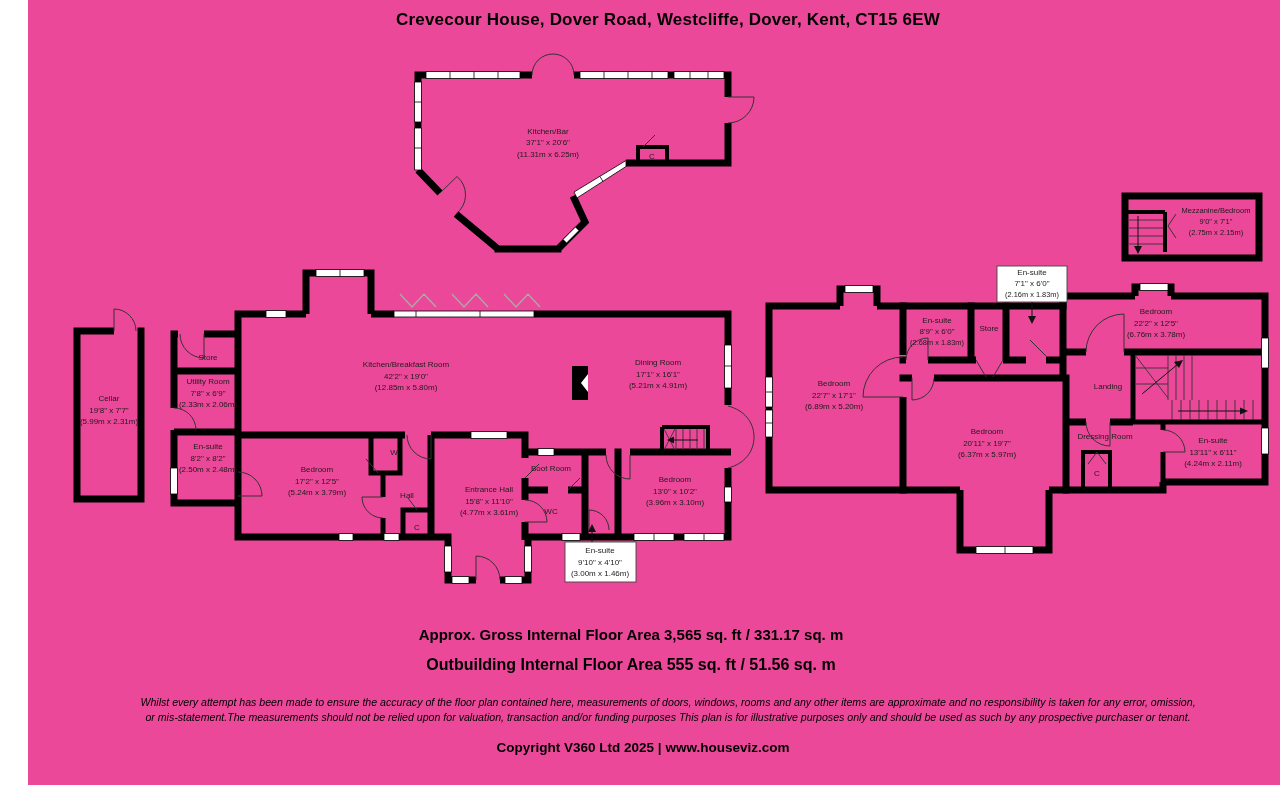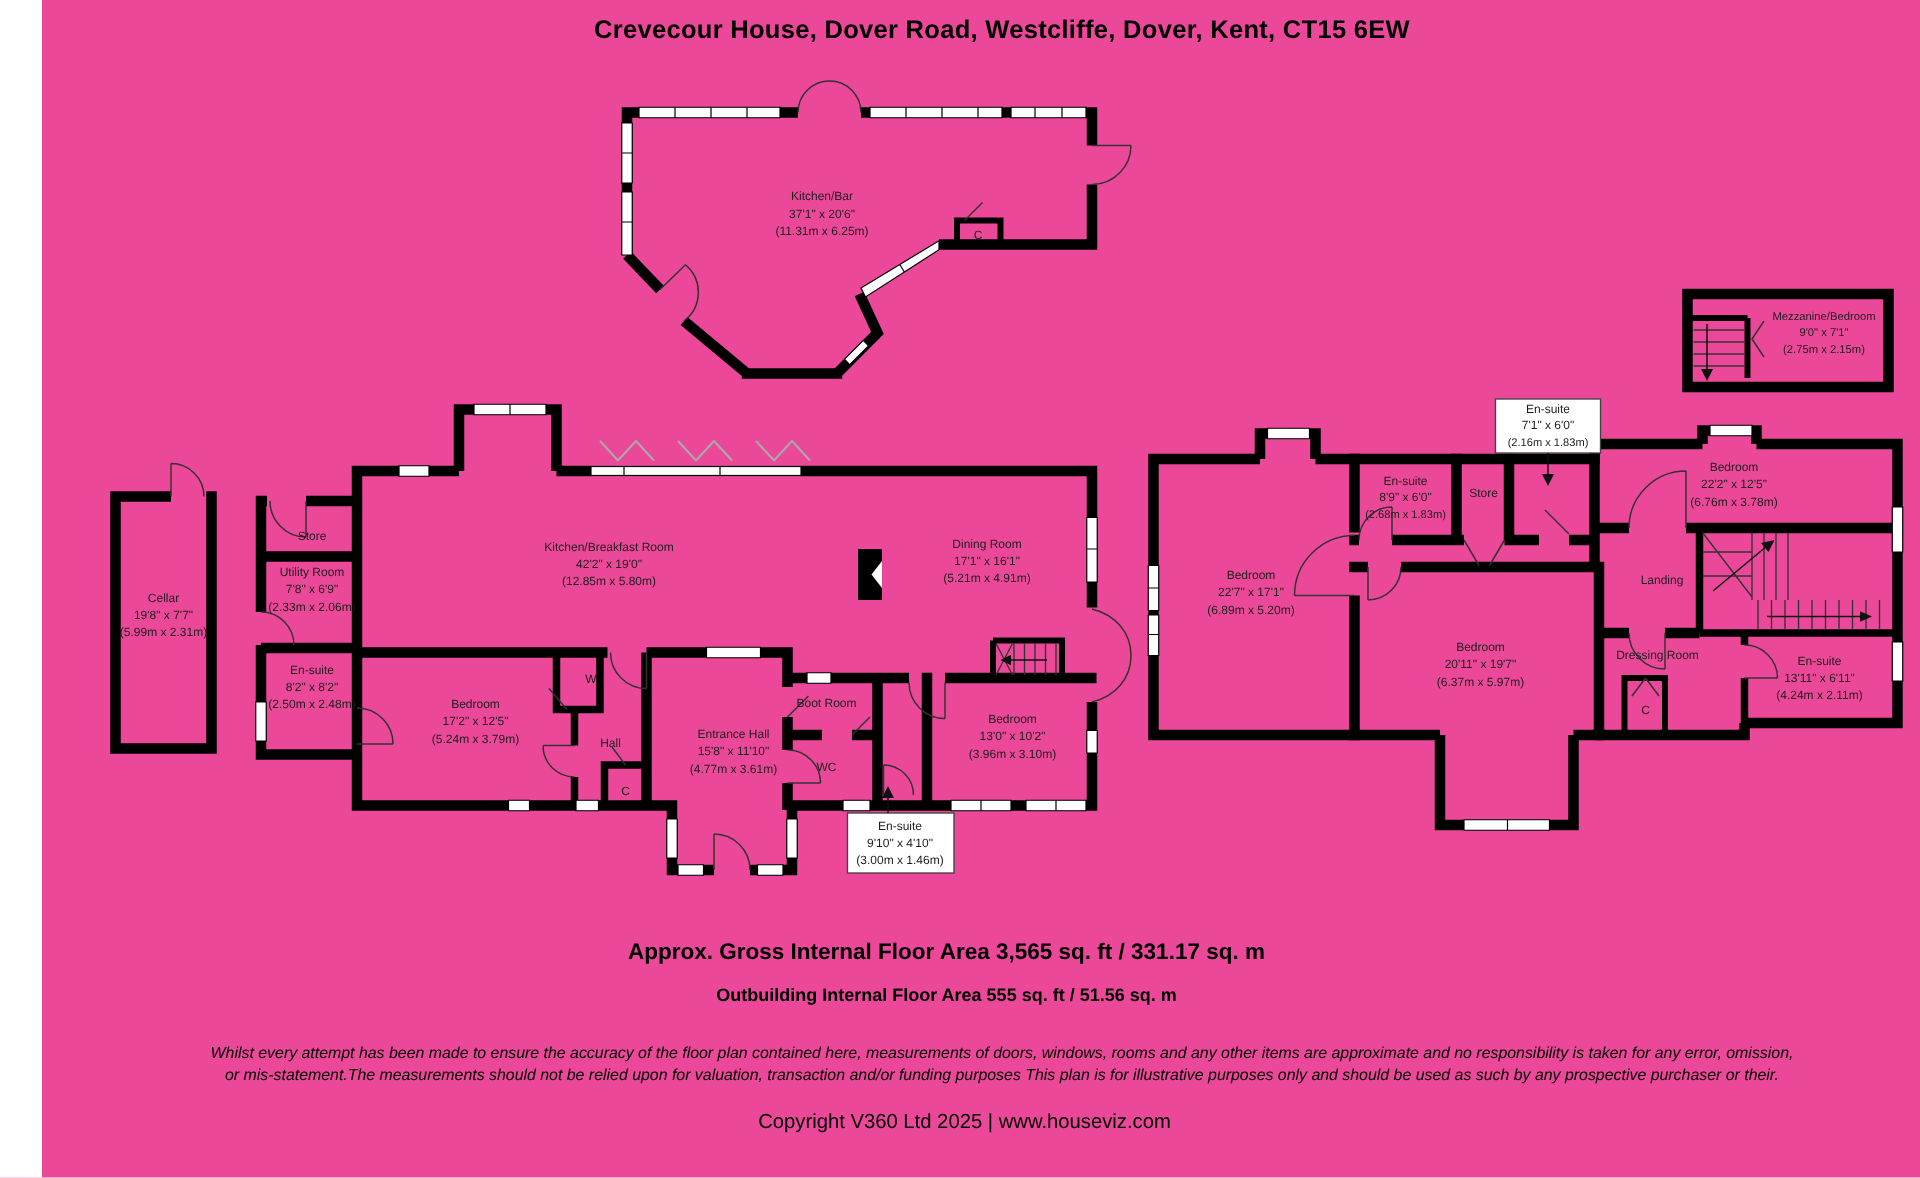"Outbuilding Internal Floor Area 555" #area-out { font-size: 12px -> 16px }
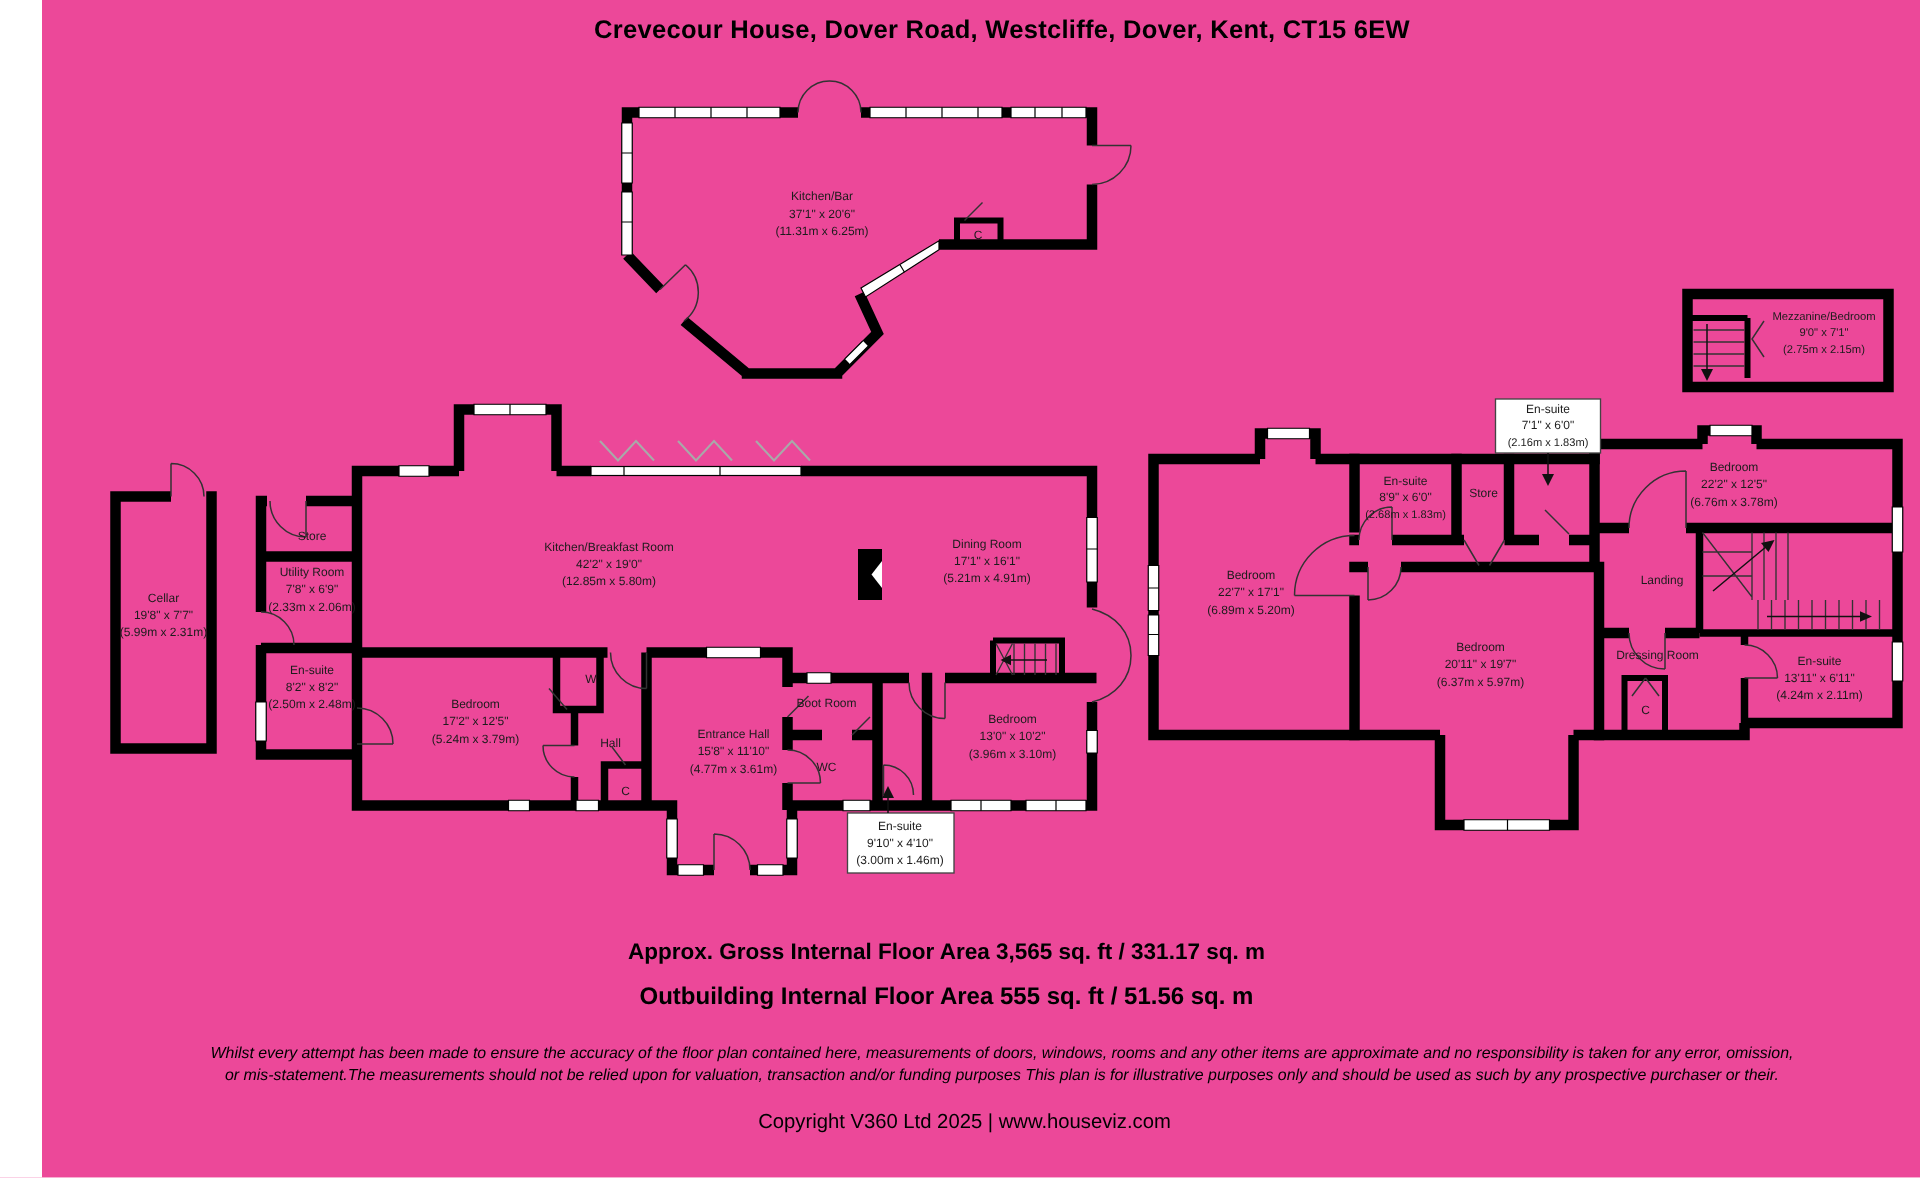"or mis-statement.The measurements should" div { text: their -> tenant }
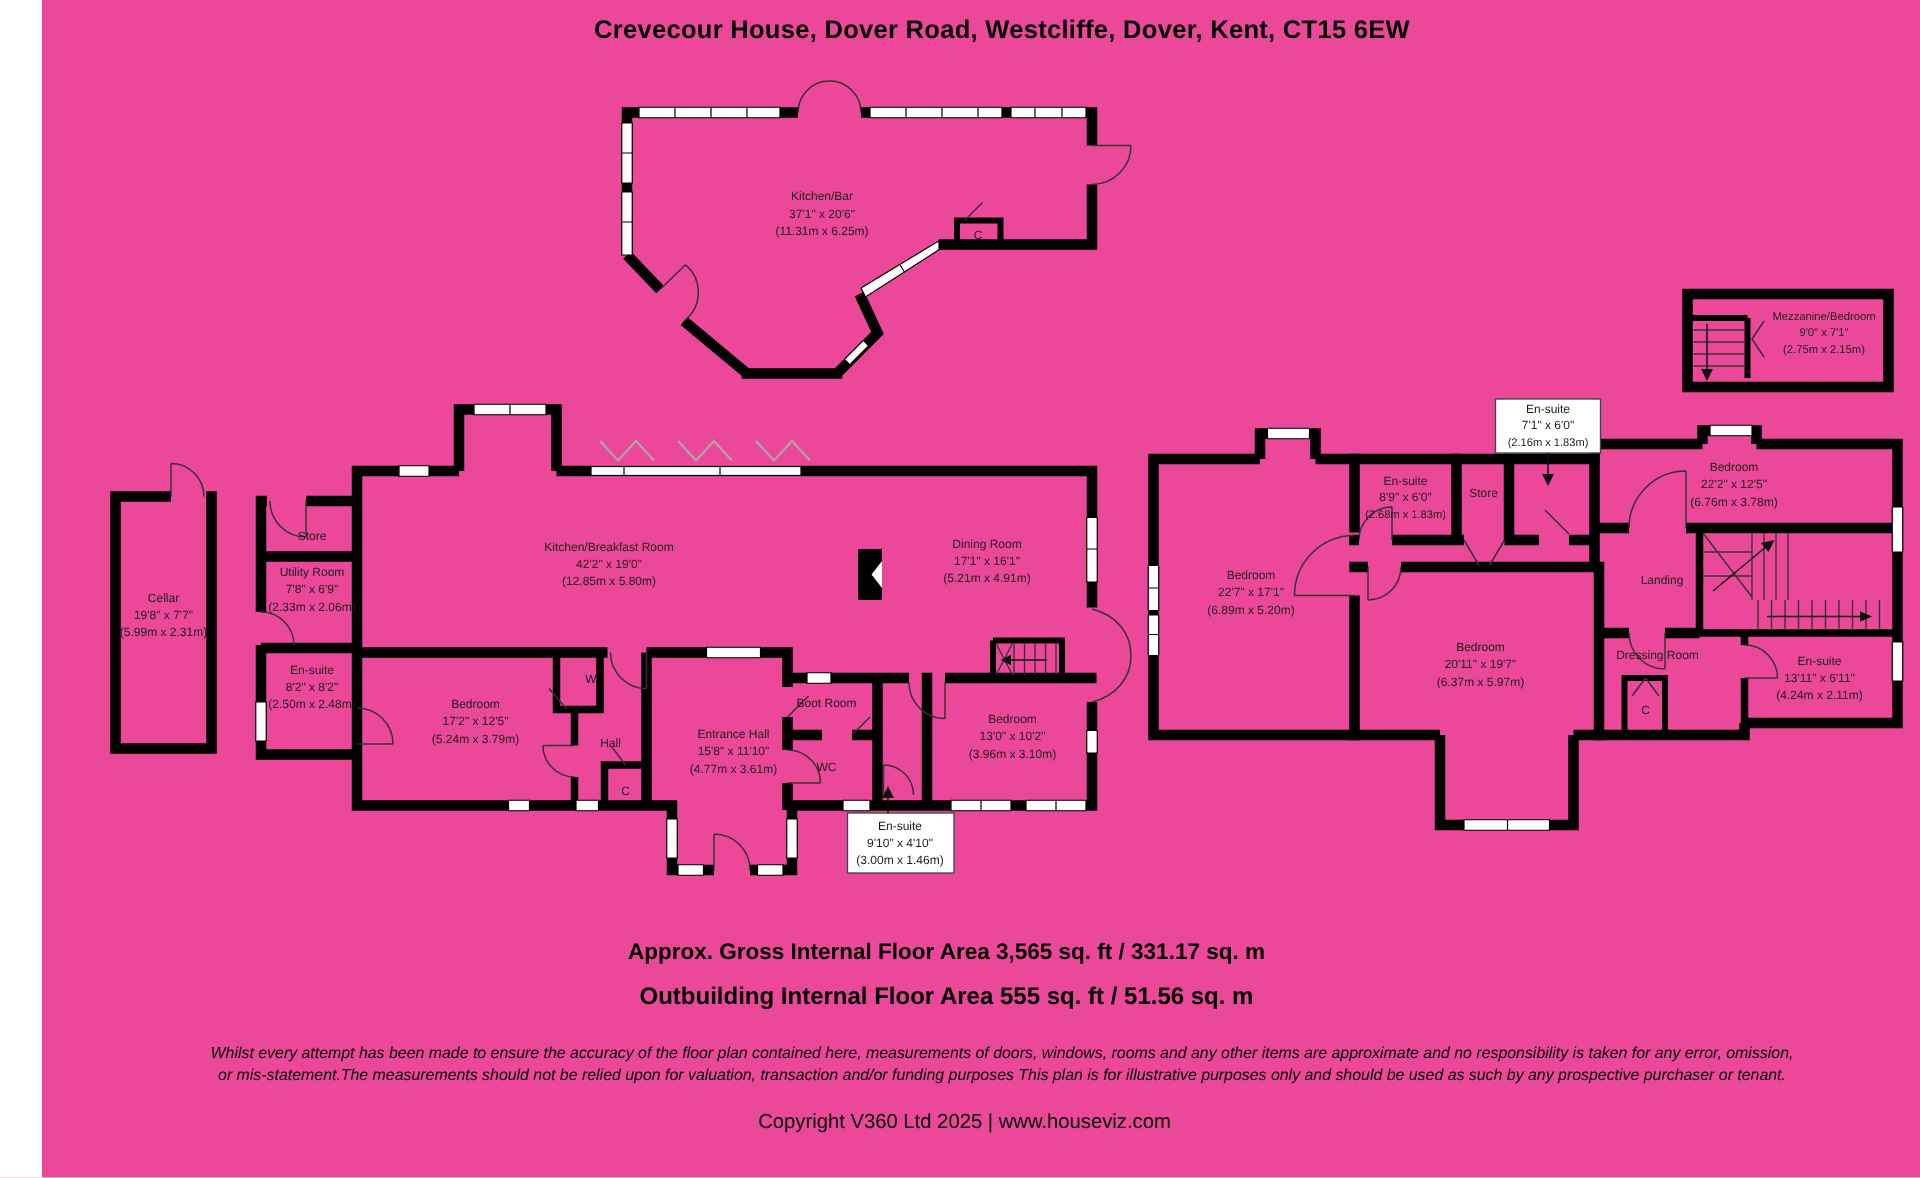"Copyright V360 Ltd 2025 |" #copyright { font-weight: normal -> bold }
